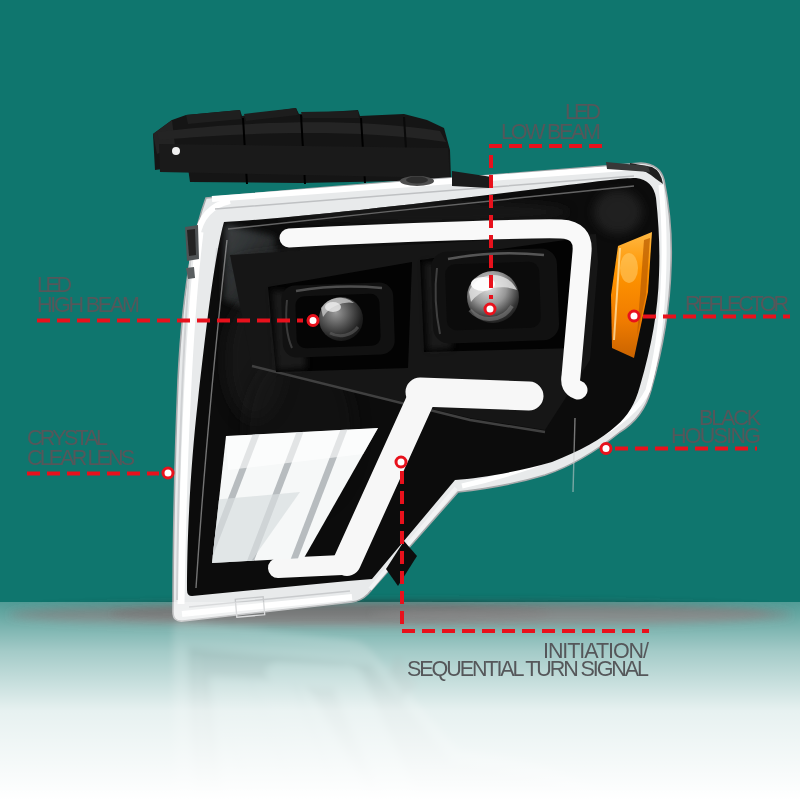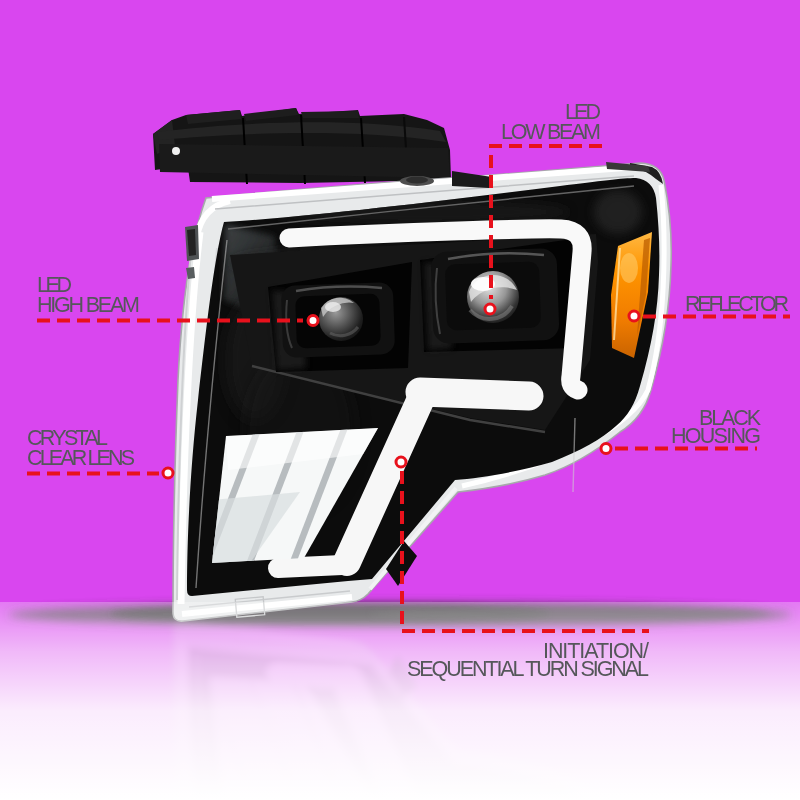"LED" #stage { background: #d946ef -> #0f766e }
